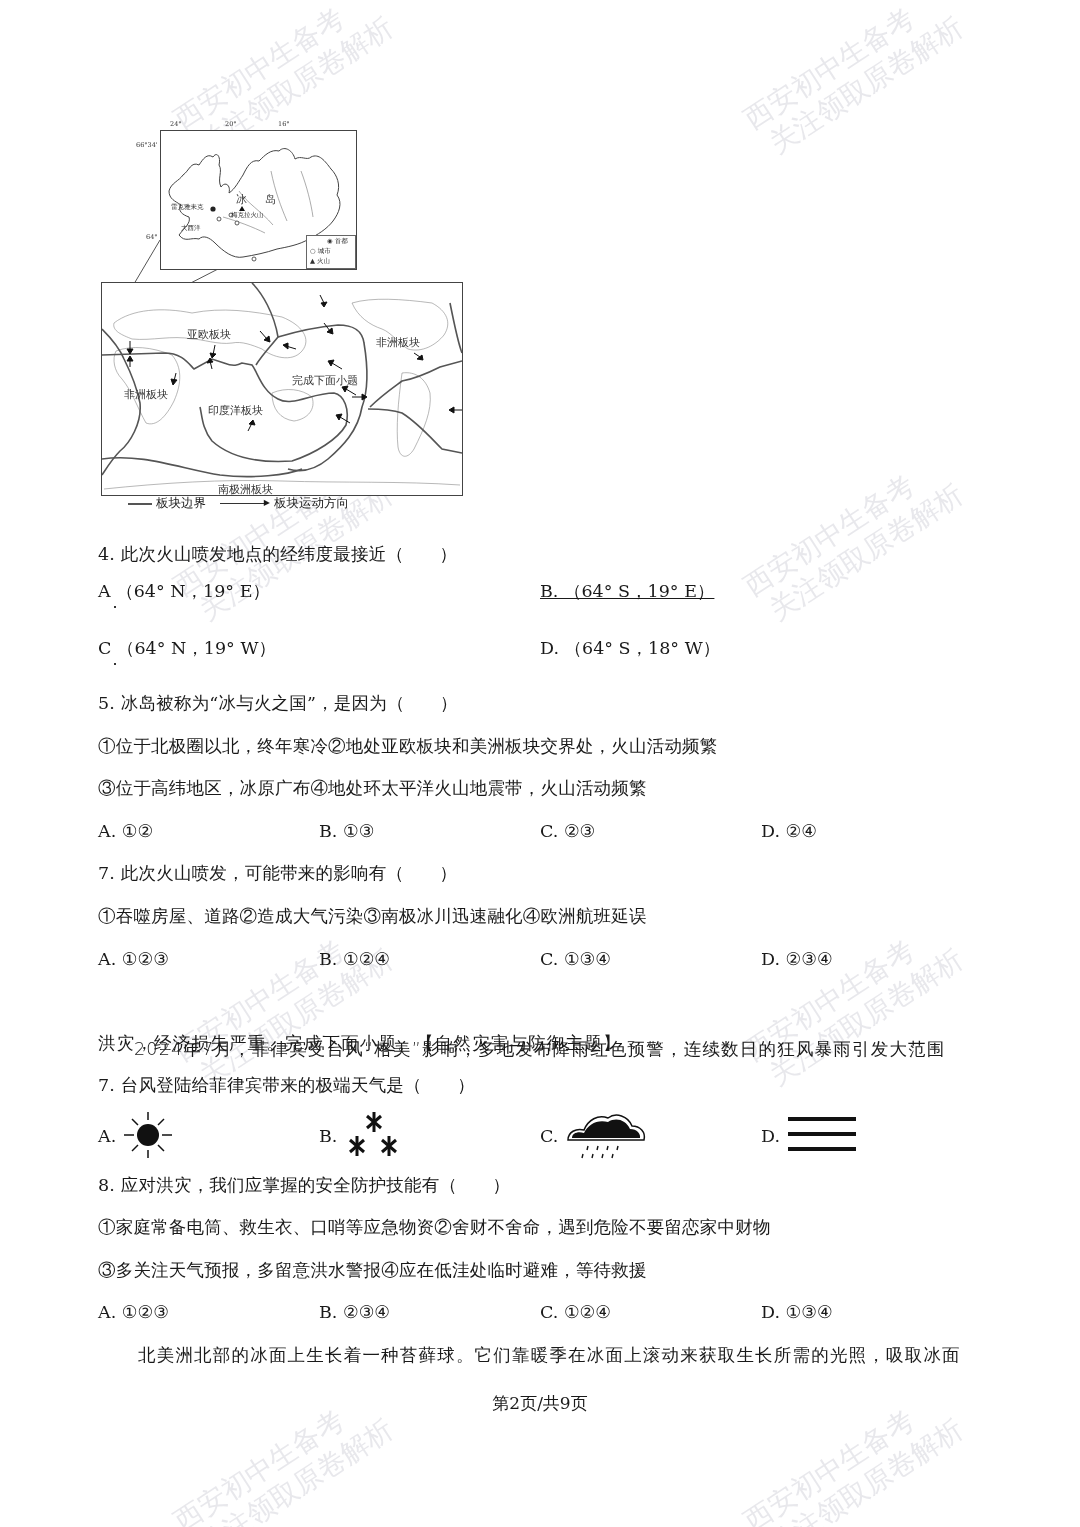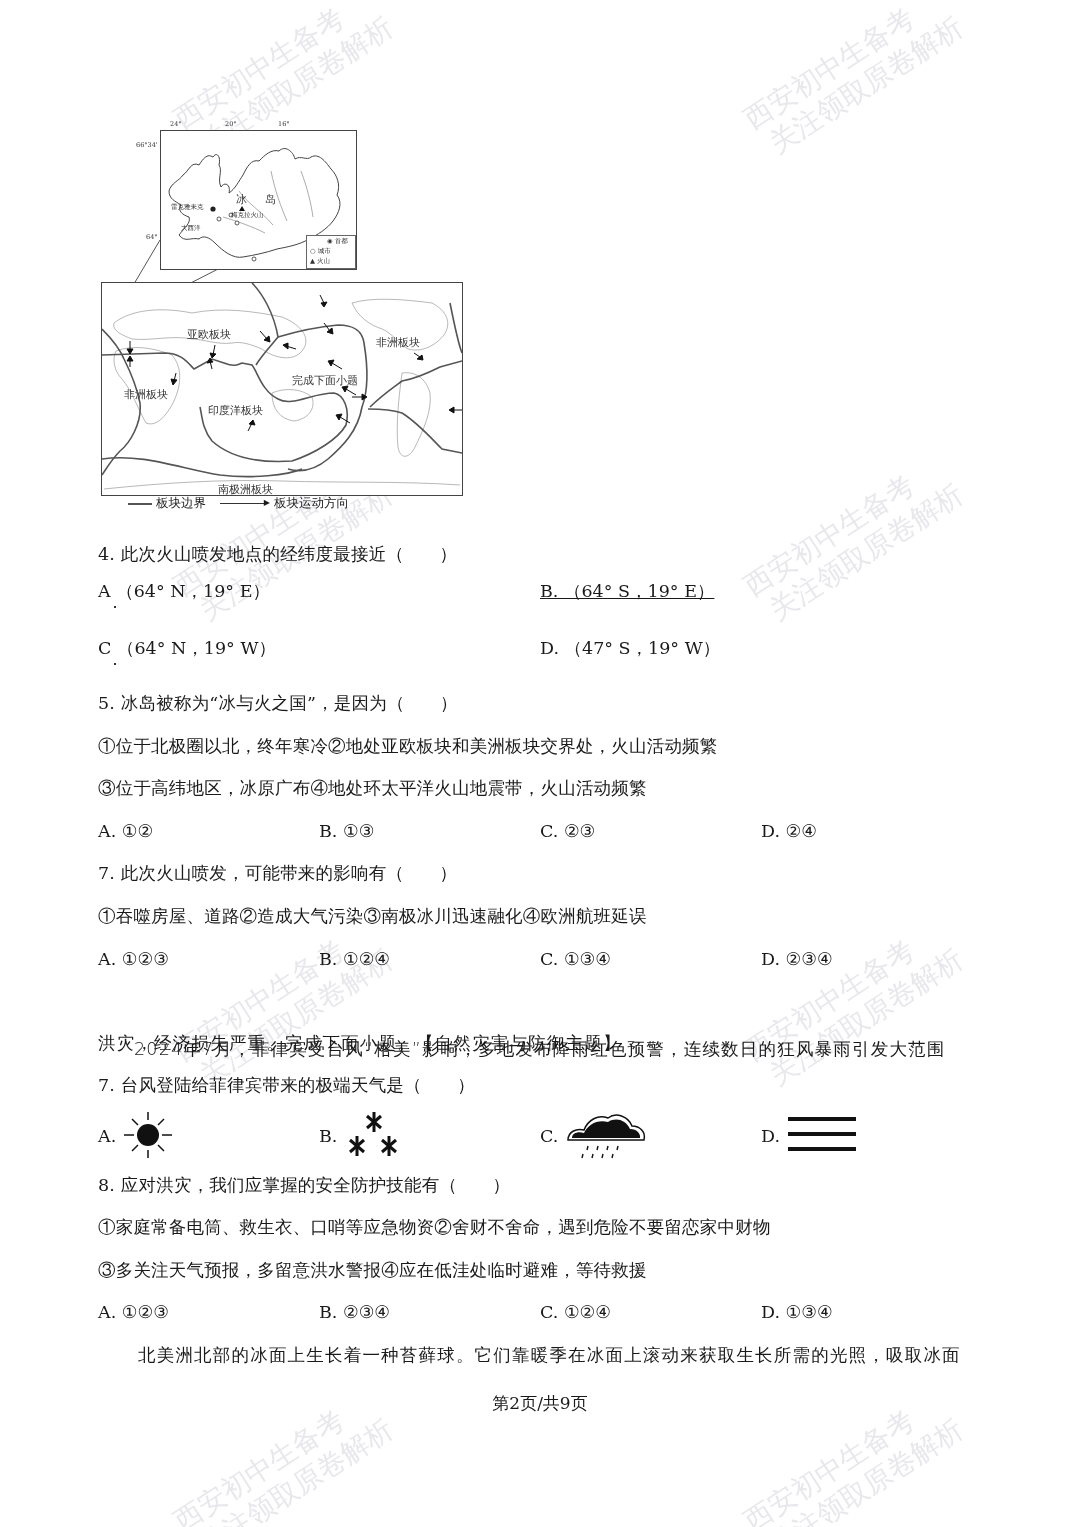"D. （47° S，19° W）" div.opt { text: 47° S，19 -> 64° S，18 }
